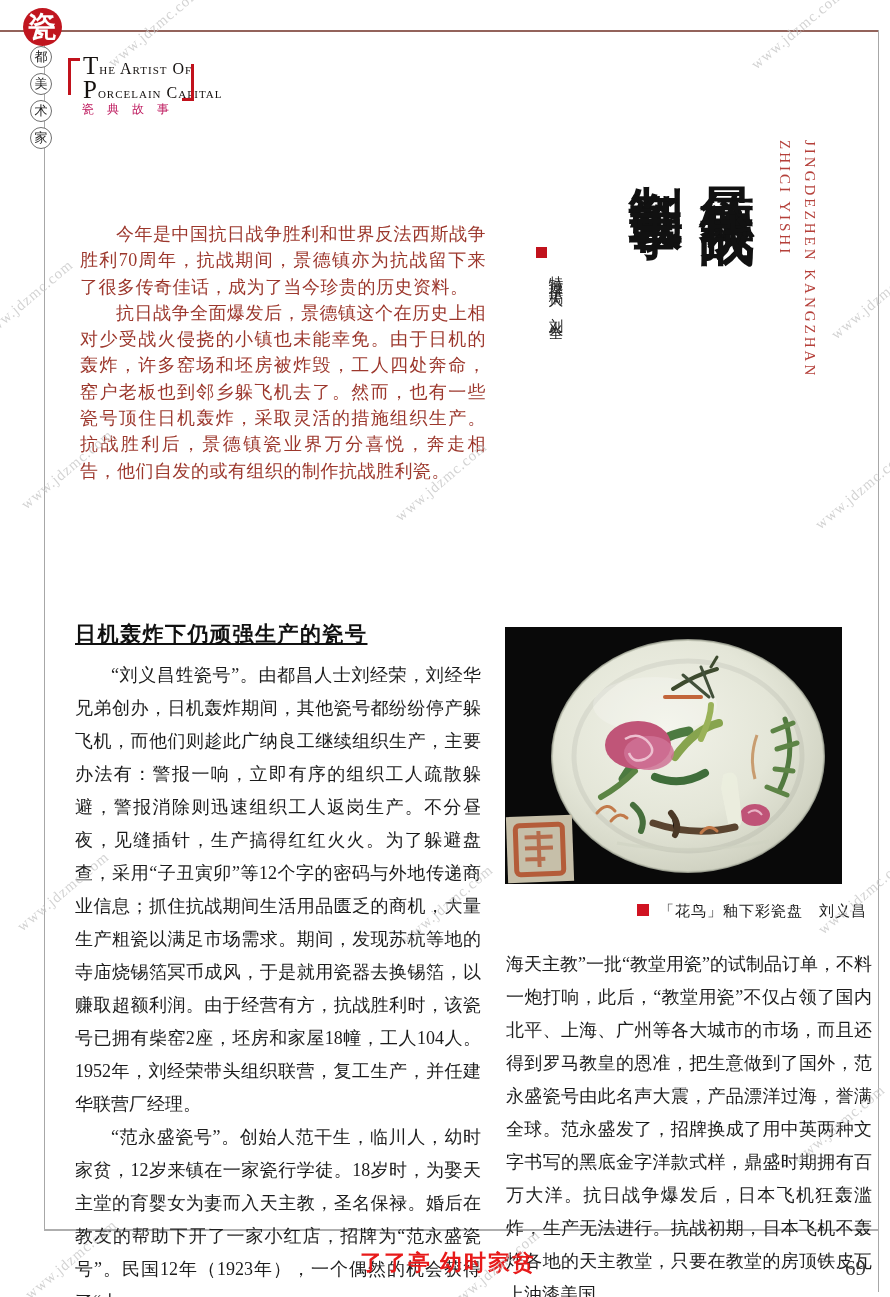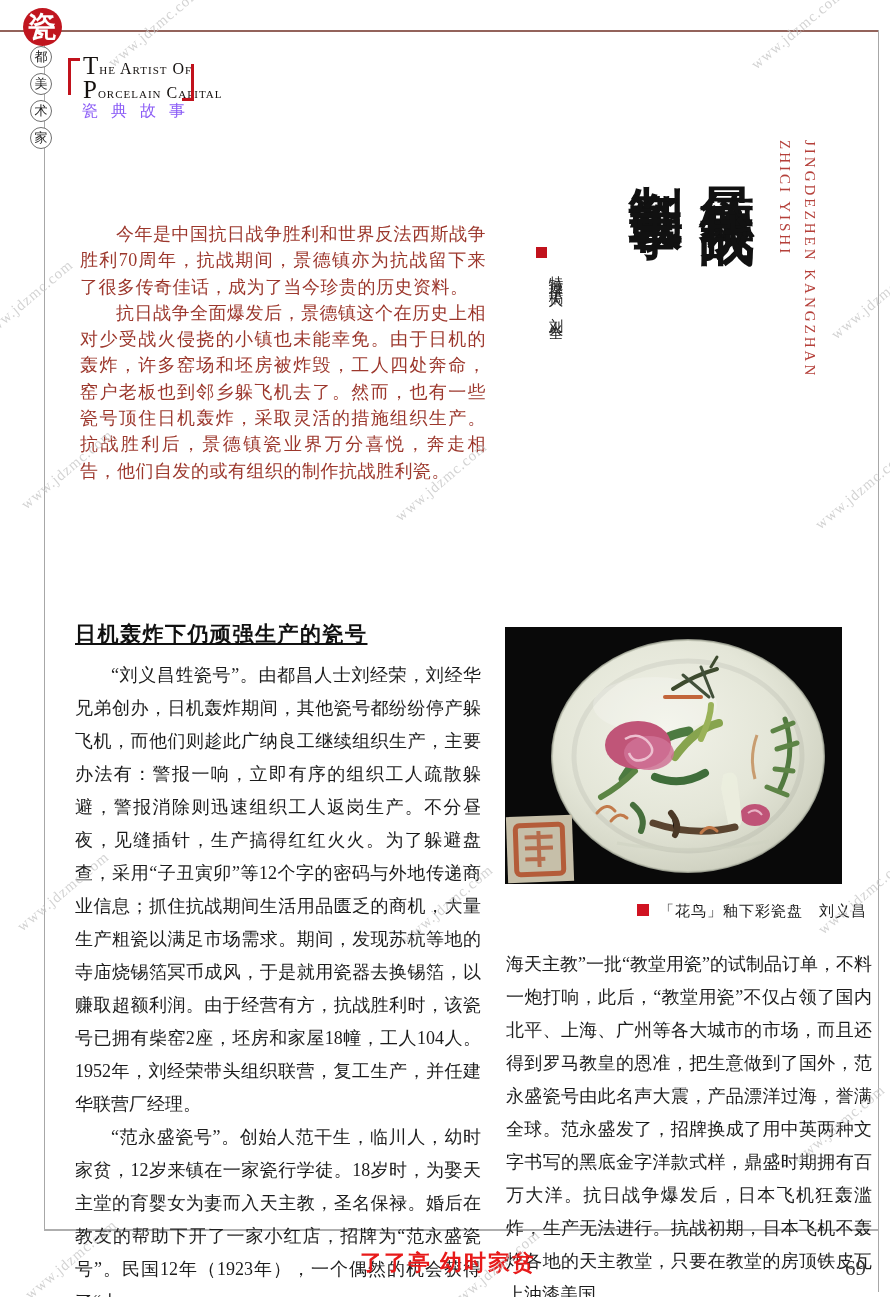"瓷典故事" .mast-cn { color: #8b5cf6 -> #be185d; font-size: 16px -> 12px }
